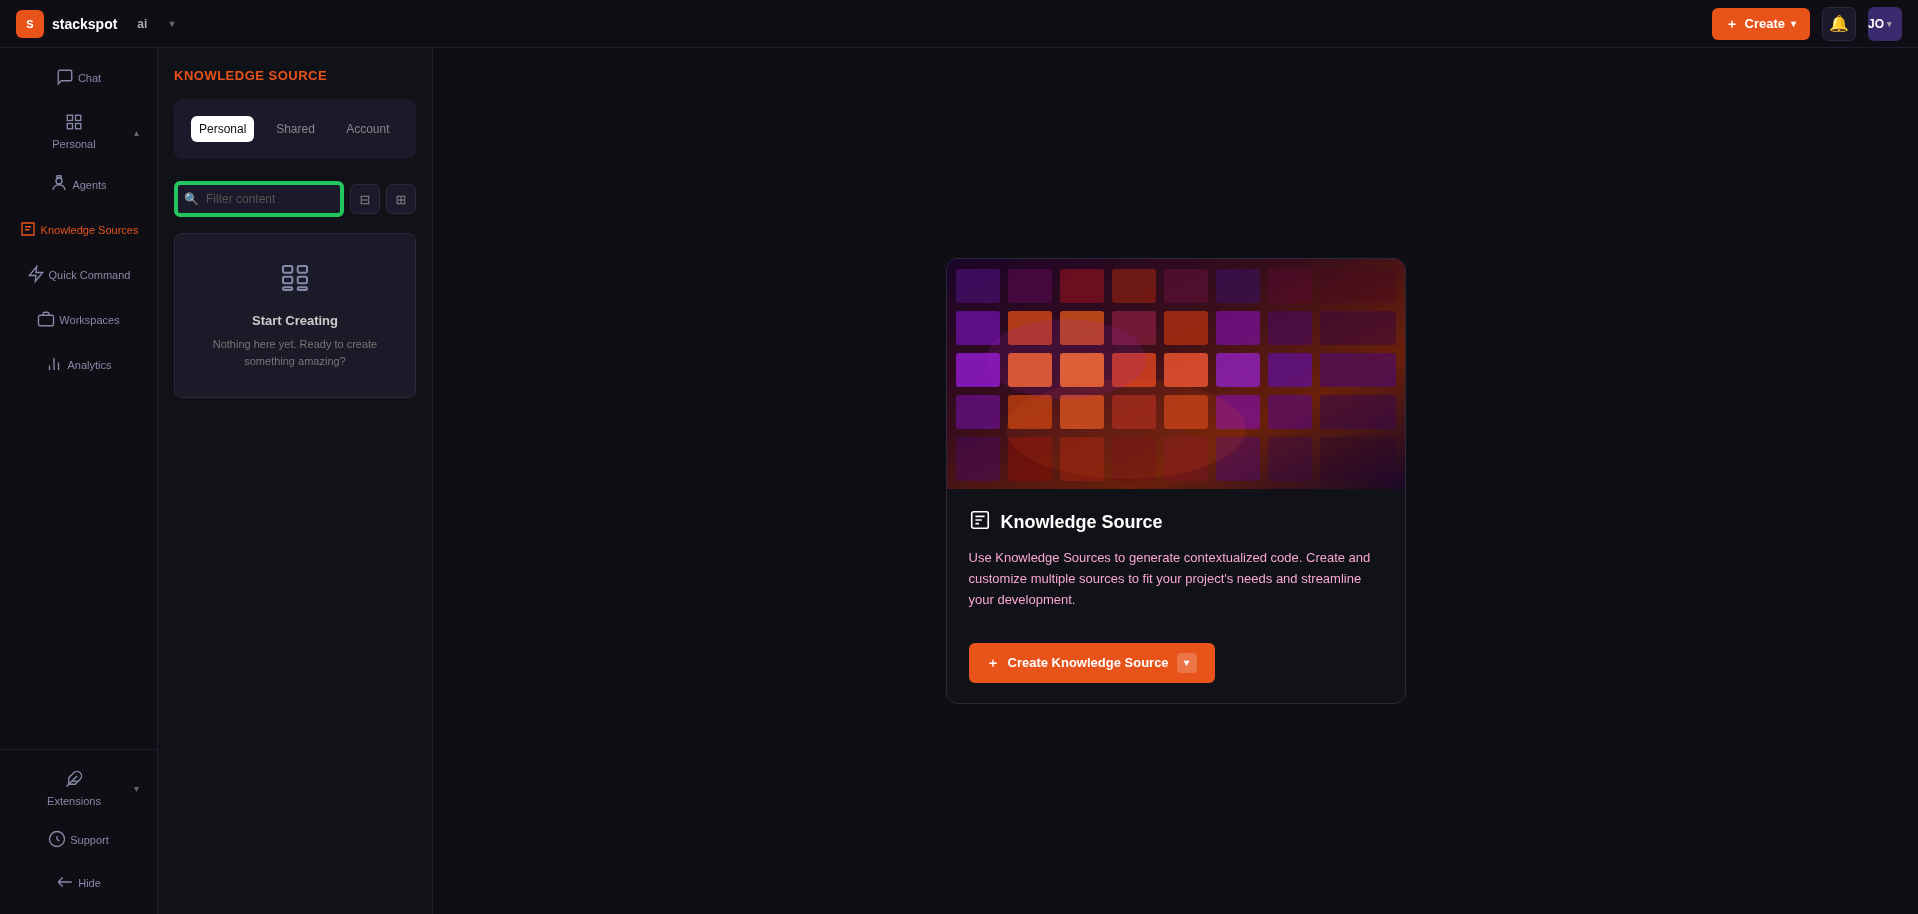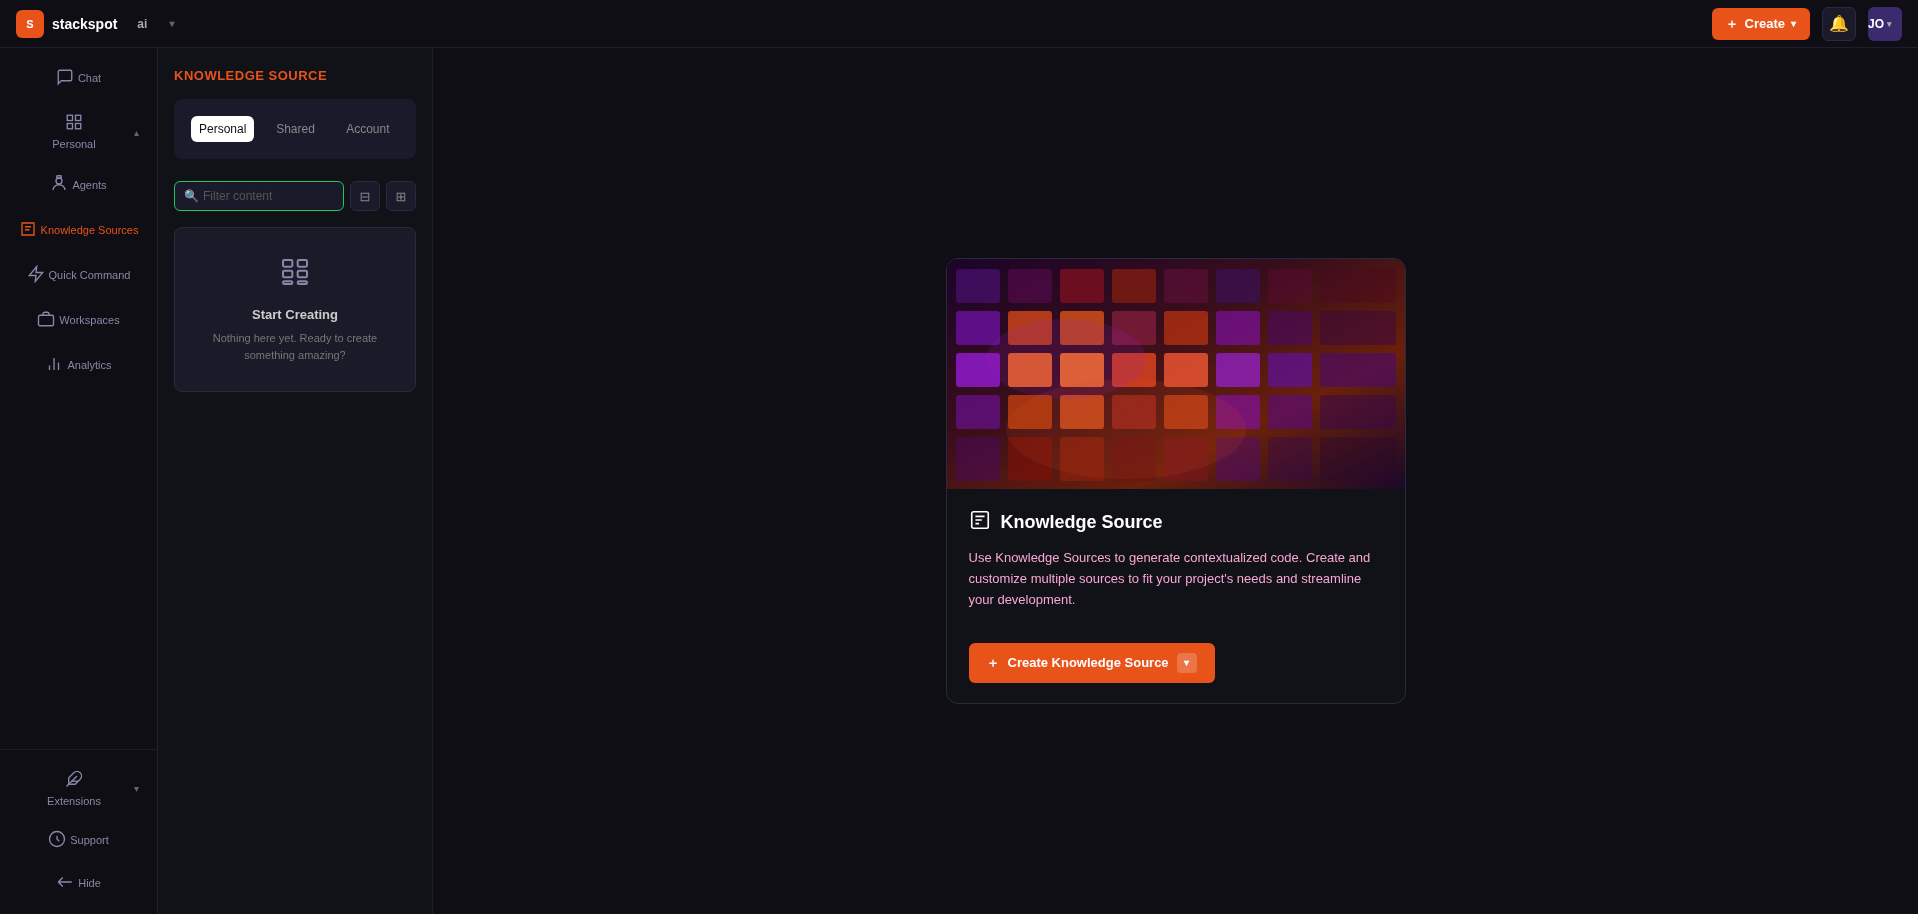"Filter content" .search-input { border: 1px solid #22c55e -> 4px solid #22c55e }
